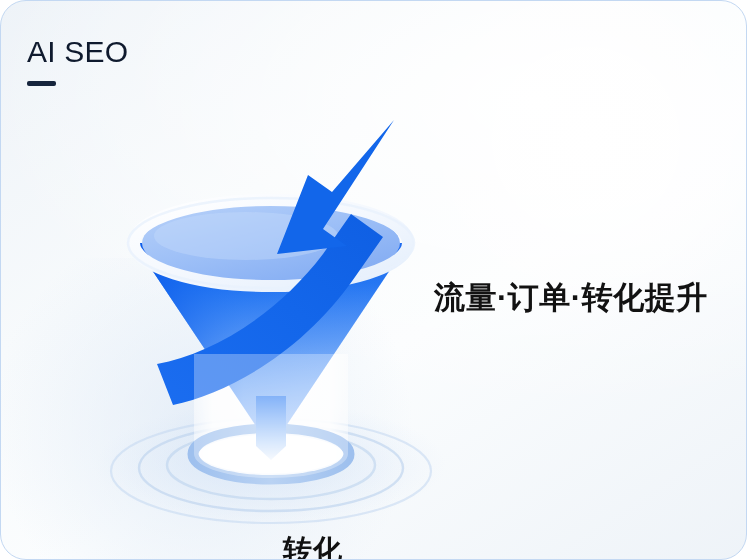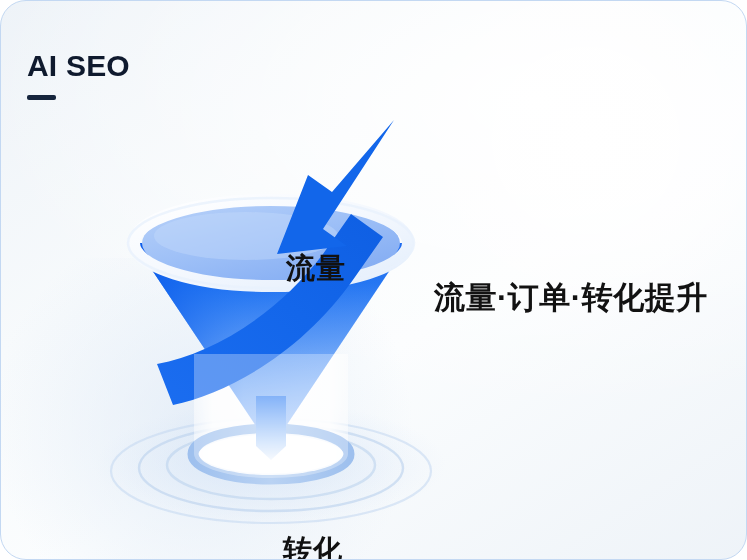"AI SEO" .brand-title { font-weight: bold -> normal; margin-top: 14px -> none }
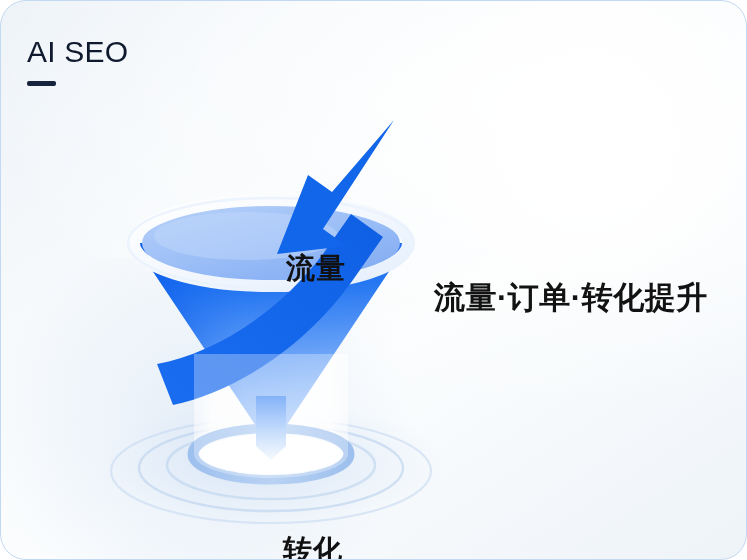"流量" div.label { html: <div>流量</div> -> none }
